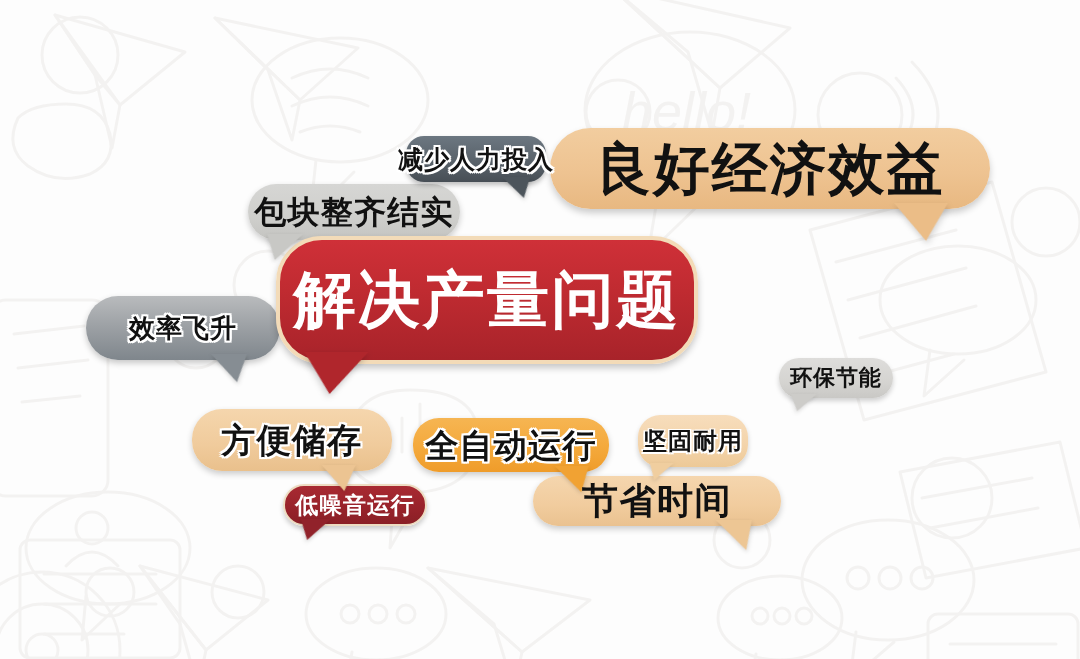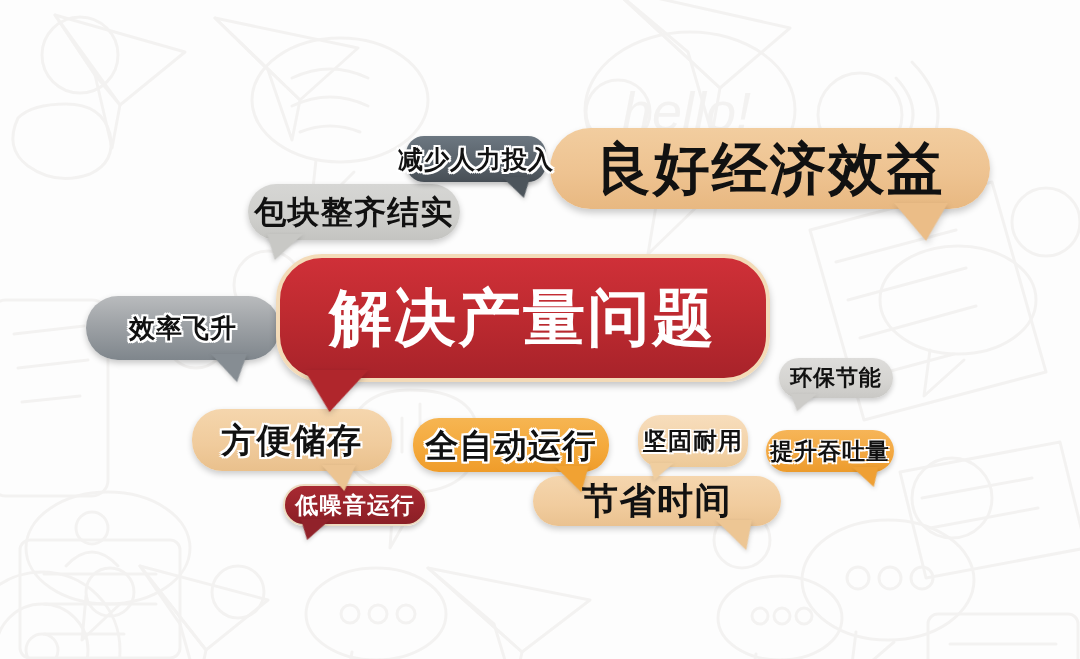"解决产量问题" div.bubble { top: 254px -> 236px; width: 494px -> 422px }
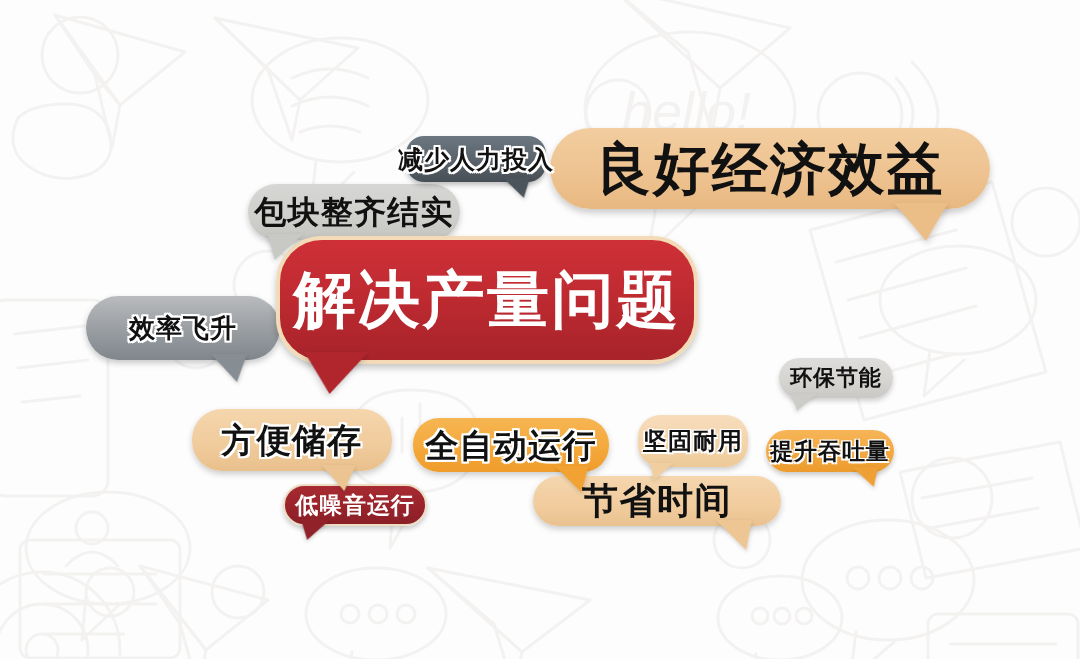"提升吞吐量" div.bubble { html: <div> <div> <span></span> <span>提升吞吐量</span> </div> </div> -> none }
